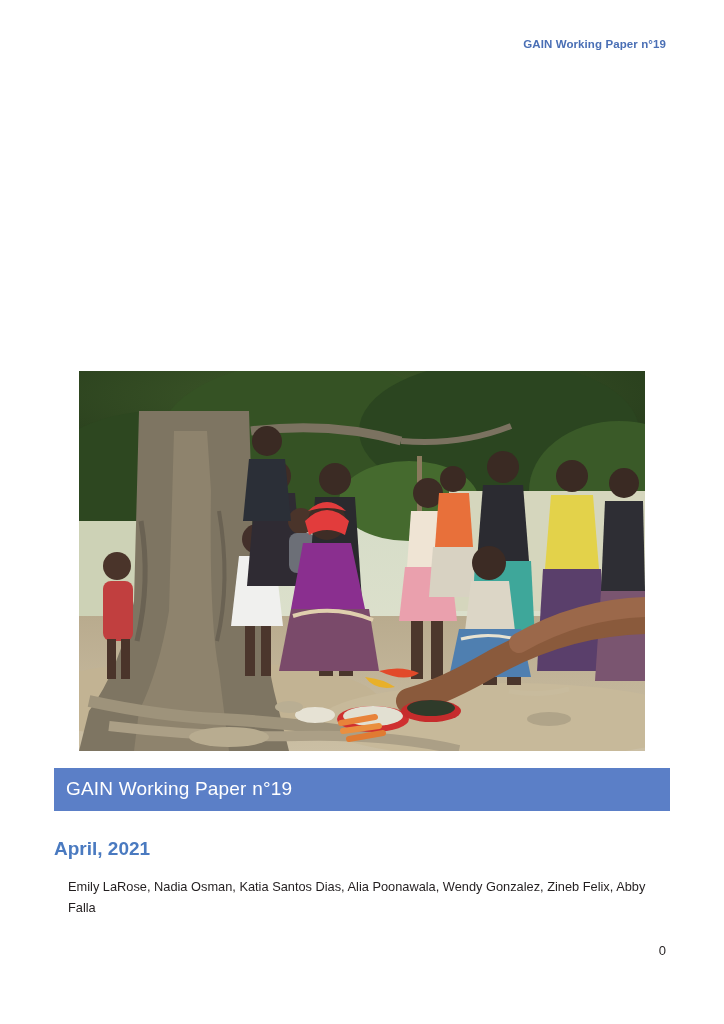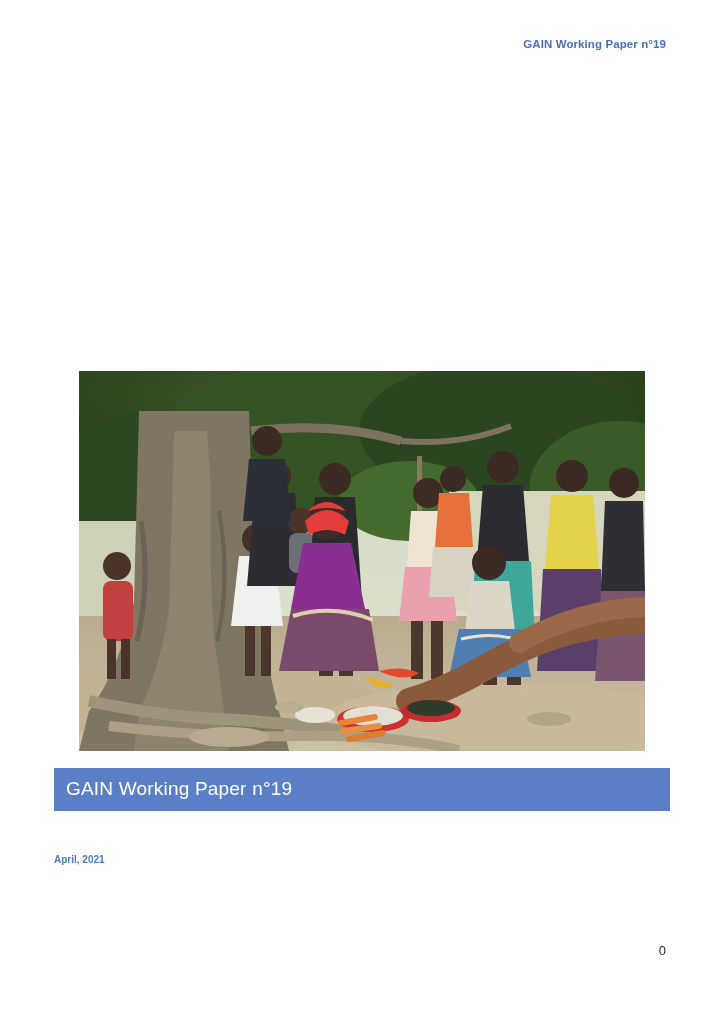"April, 2021" .date { font-size: 10px -> 19px; margin-top: 16px -> none }
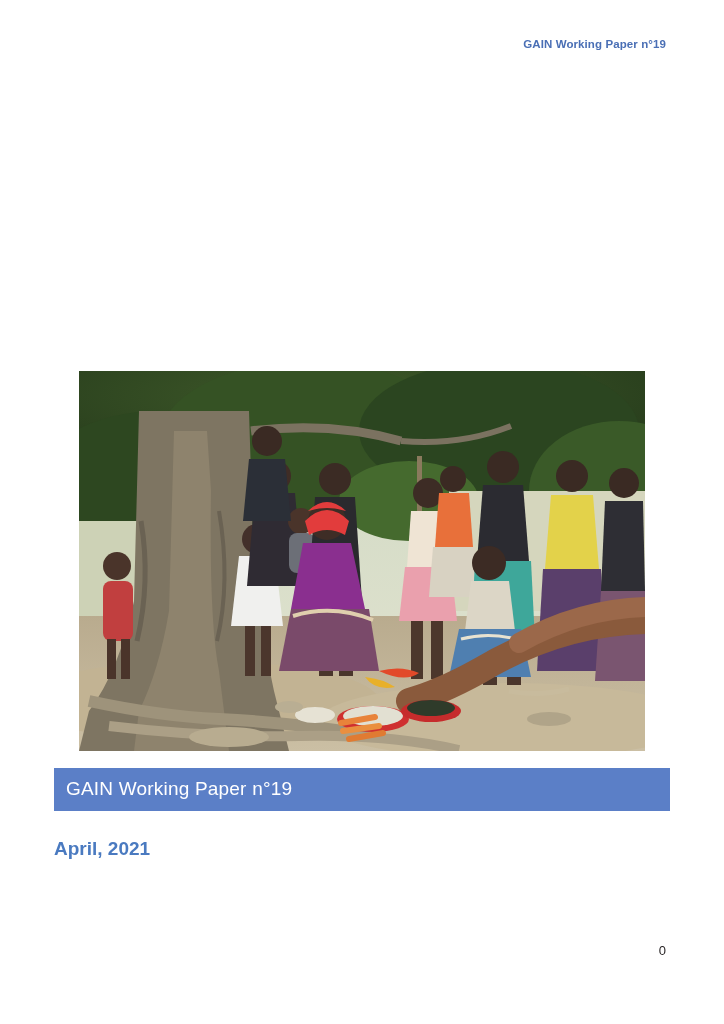"Emily LaRose, Nadia Osman, Katia" div.authors { html: none -> <div>Emily LaRose, Nadia Osman, Katia Santos Dias, Alia Poonawala, Wendy Gonzalez, Zineb Felix, Abby Falla</div> }
